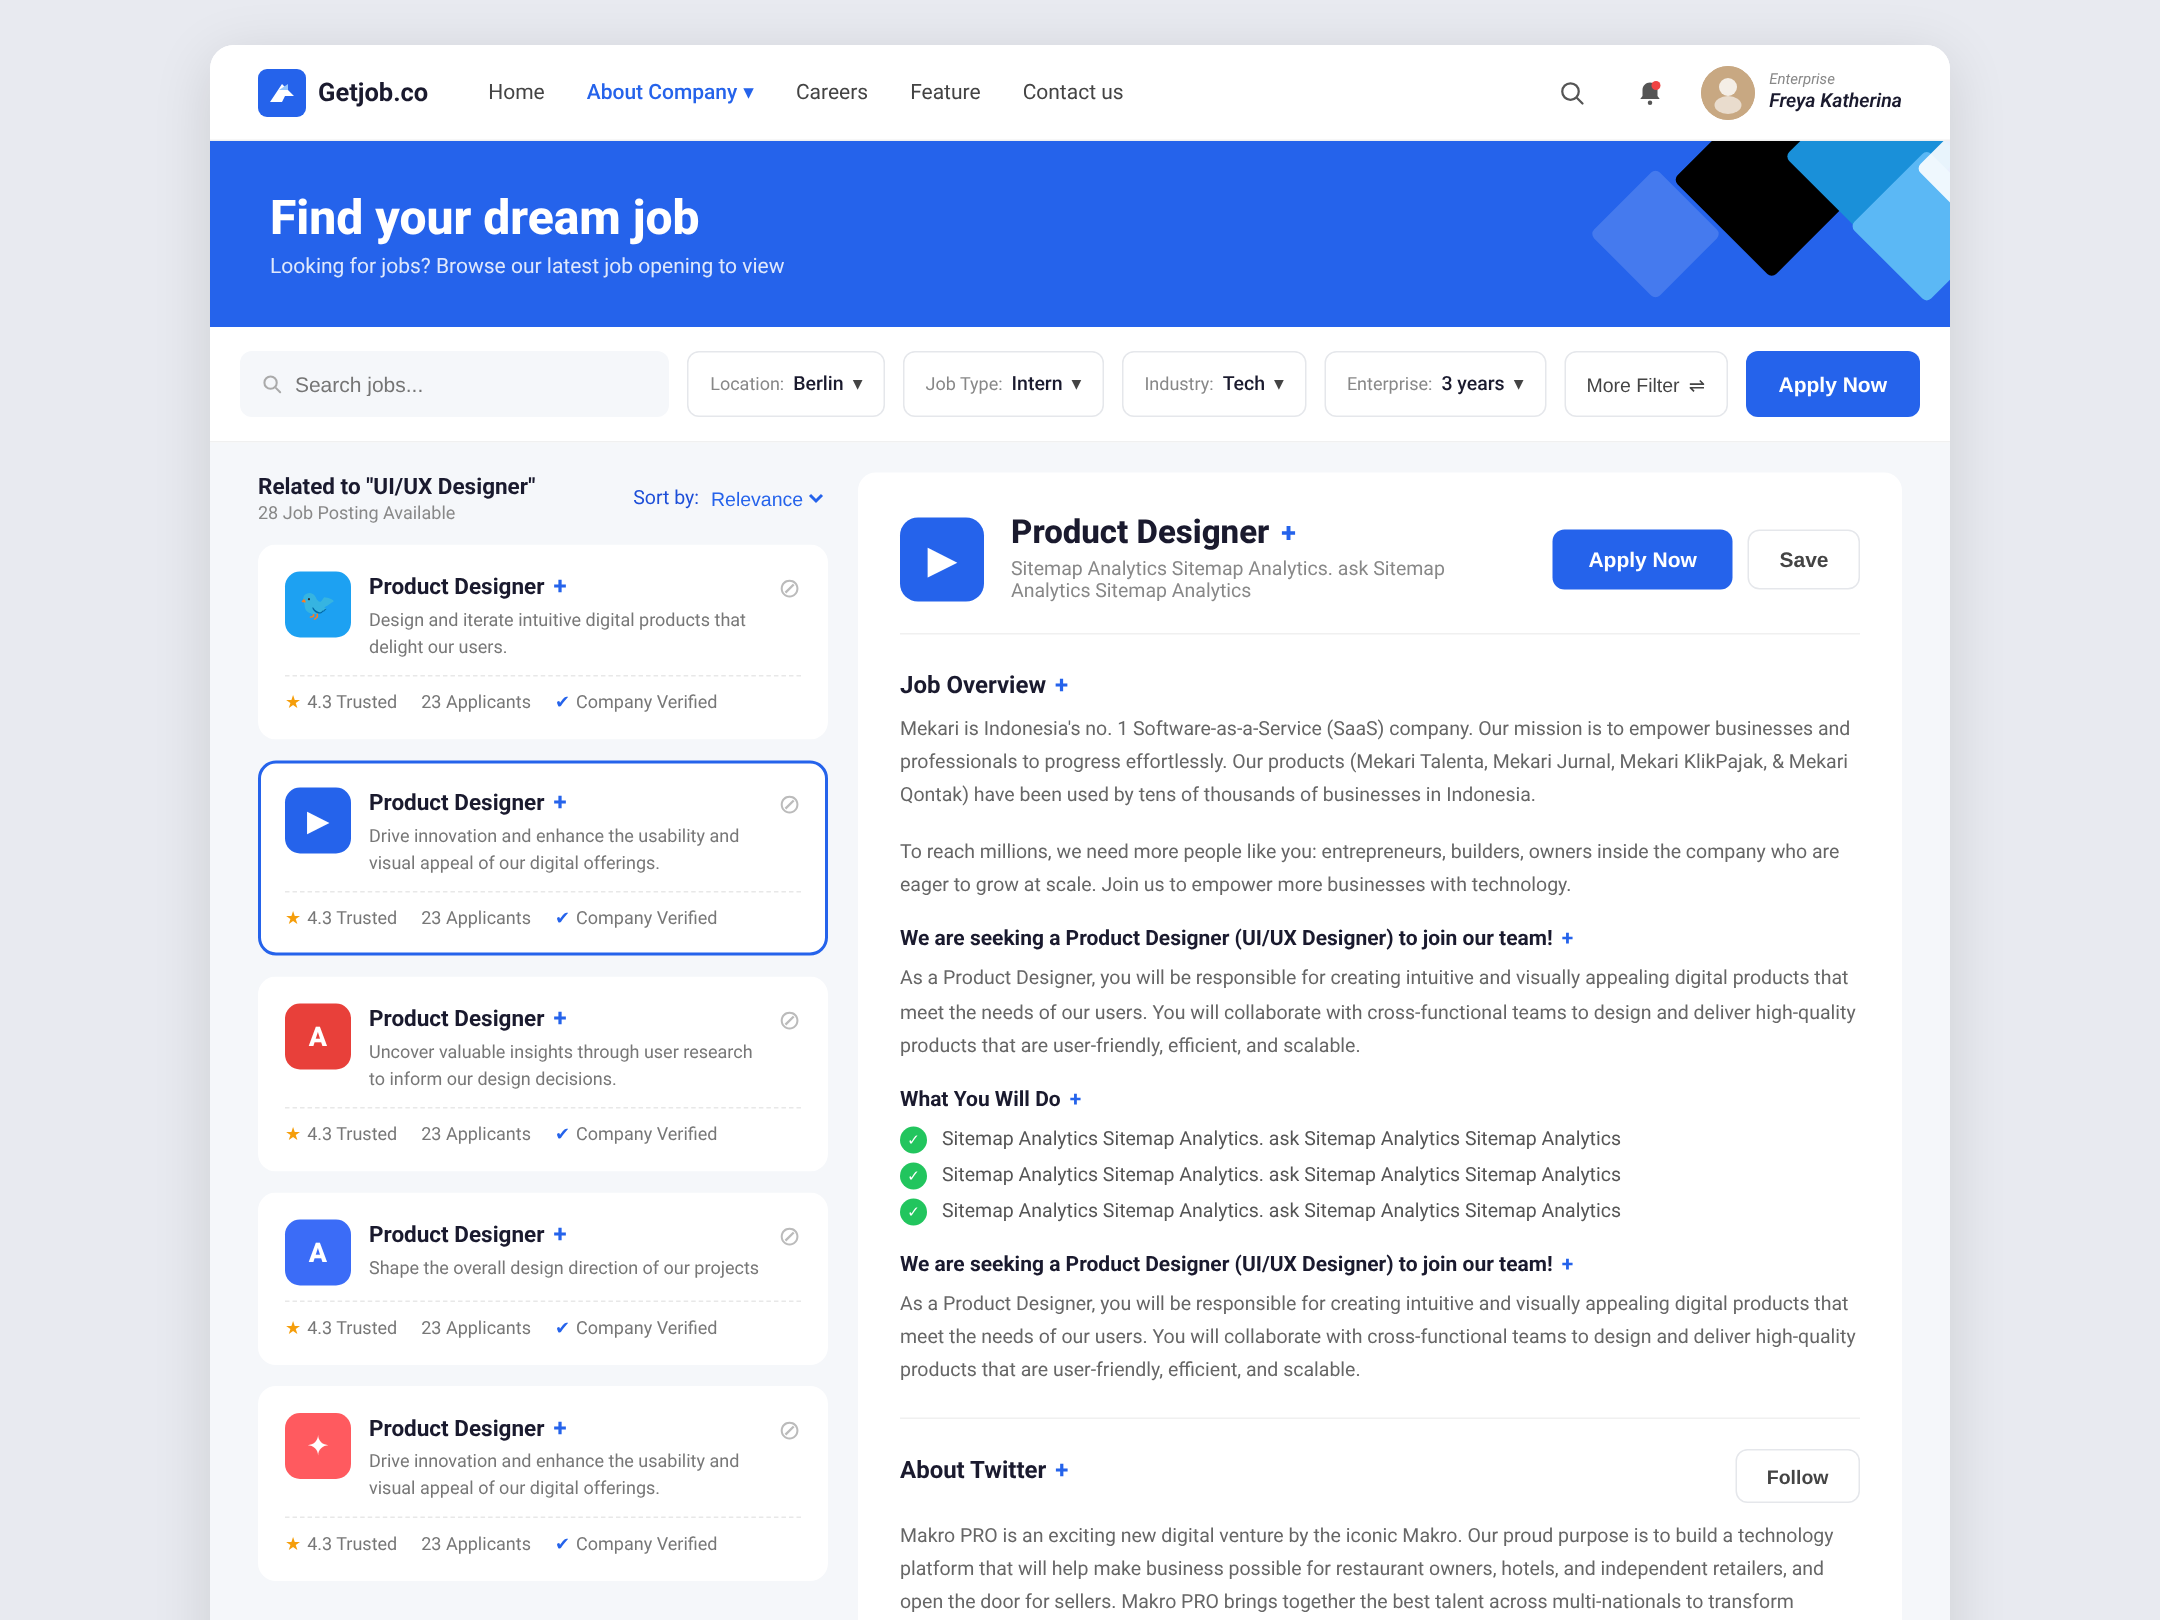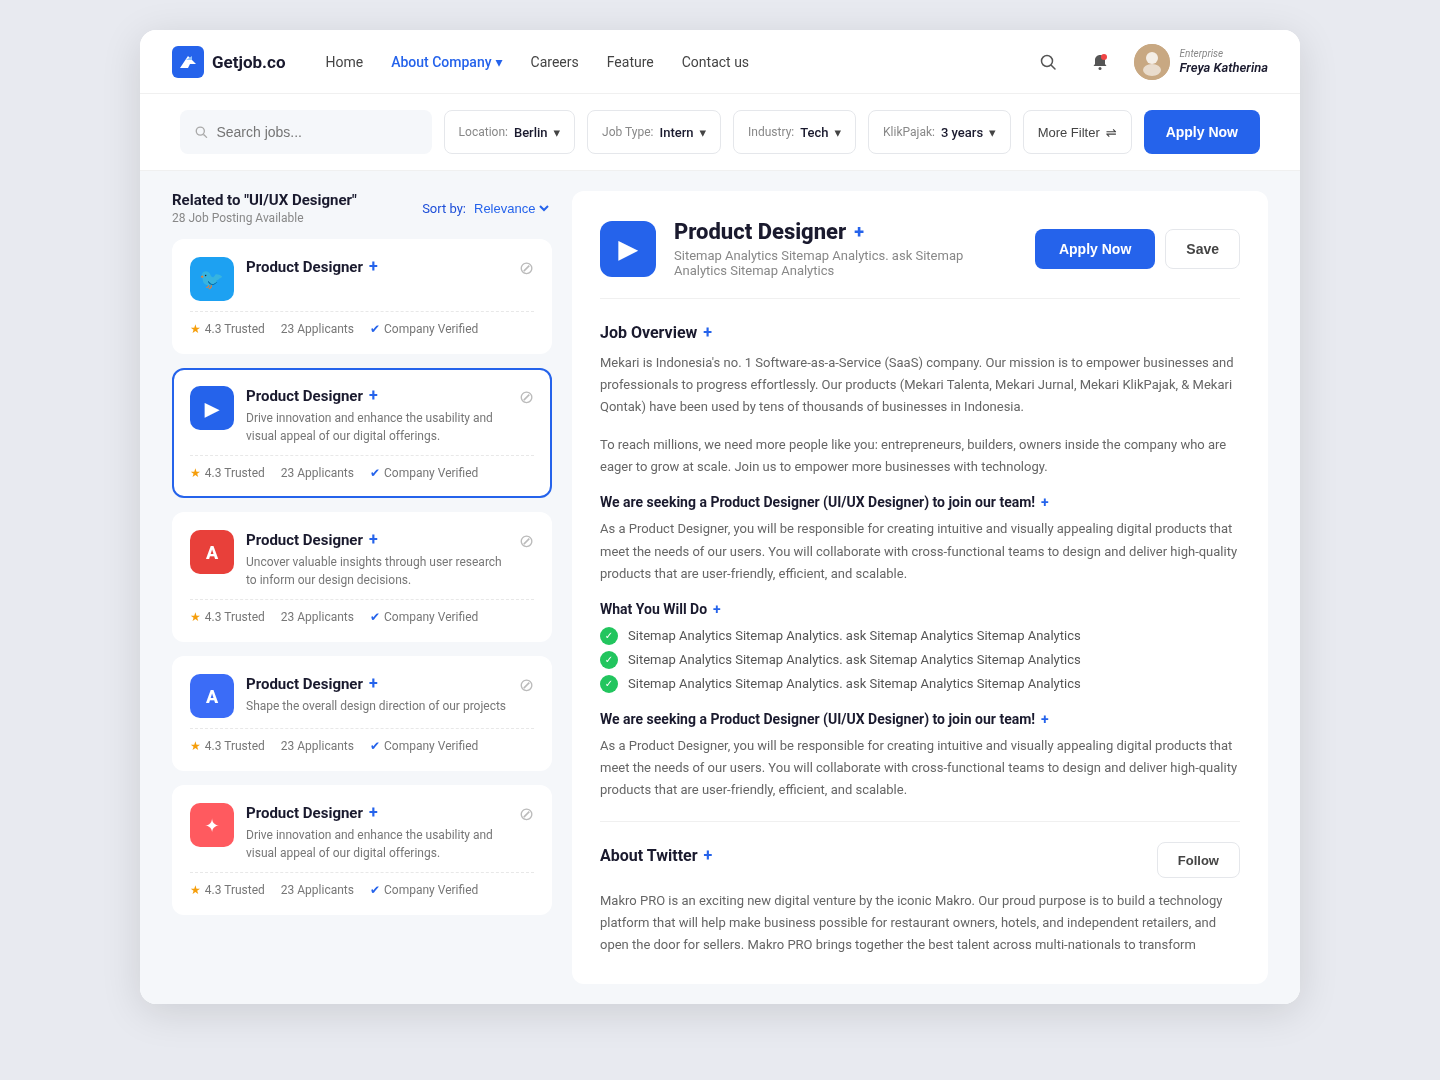"Find your dream job" div.hero { html: none -> <div> <h1>Find your dream job</h1> <p>Looking for jobs? Browse our latest job opening to view</p> <svg> <rect></rect> <rect></rect> <rect></rect> <rect></rect> <rect></rect> </svg> </div> }
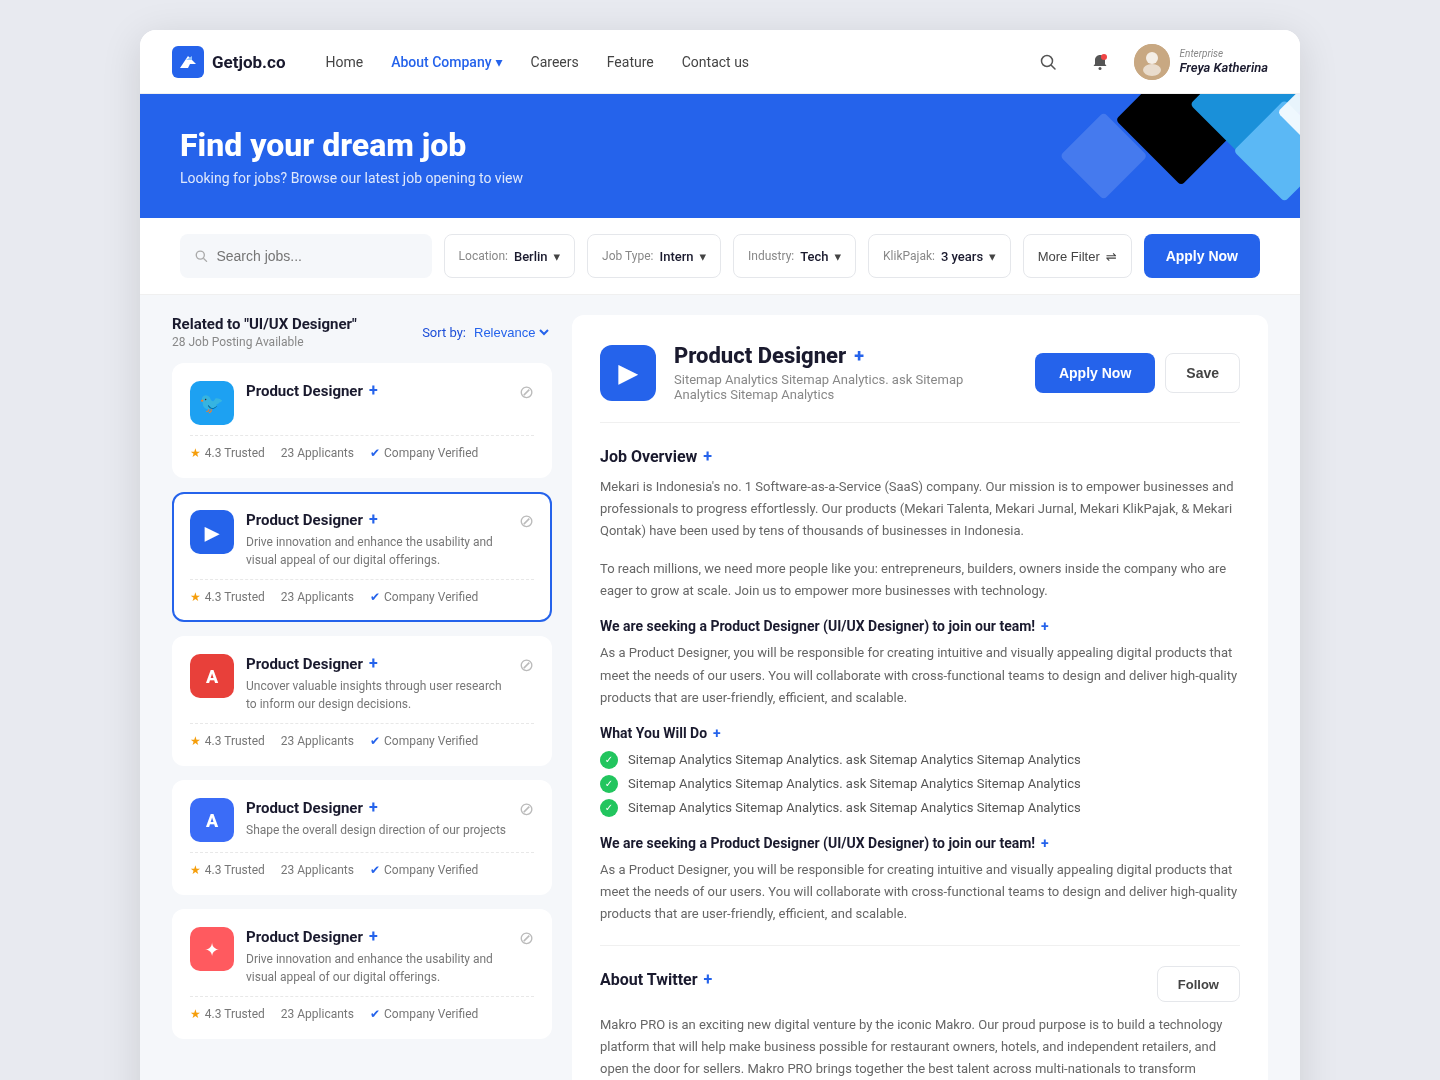"Search jobs..." .search-bar-container { padding: 16px 40px -> 16px 20px }
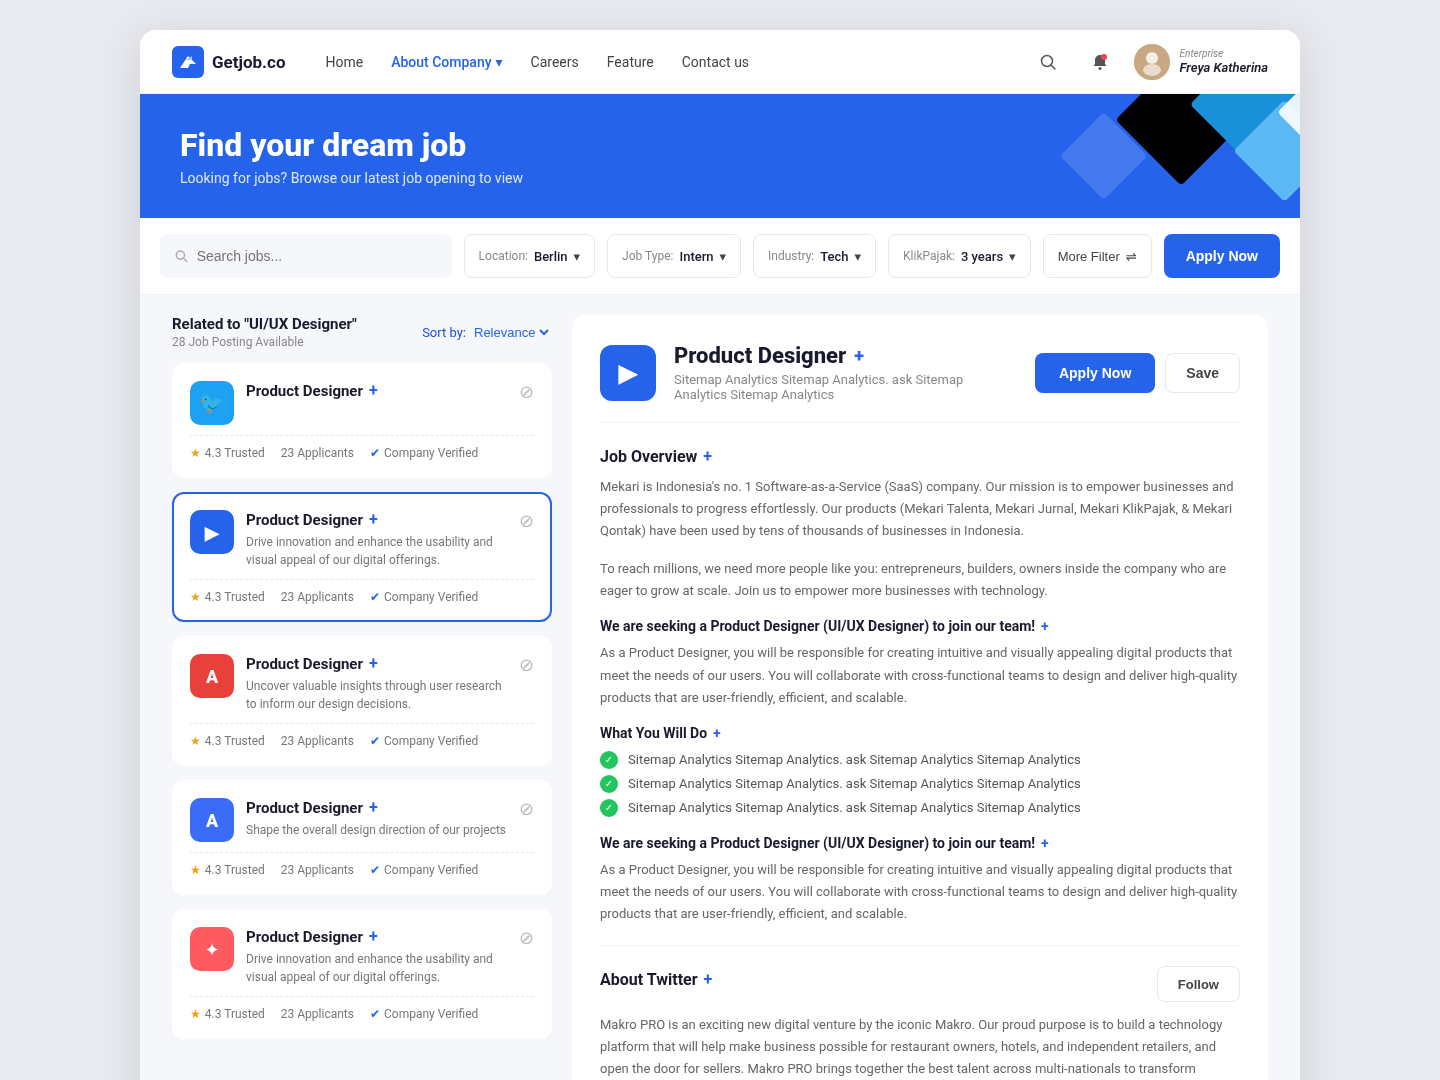"KlikPajak:" span.label { text: KlikPajak -> Enterprise }
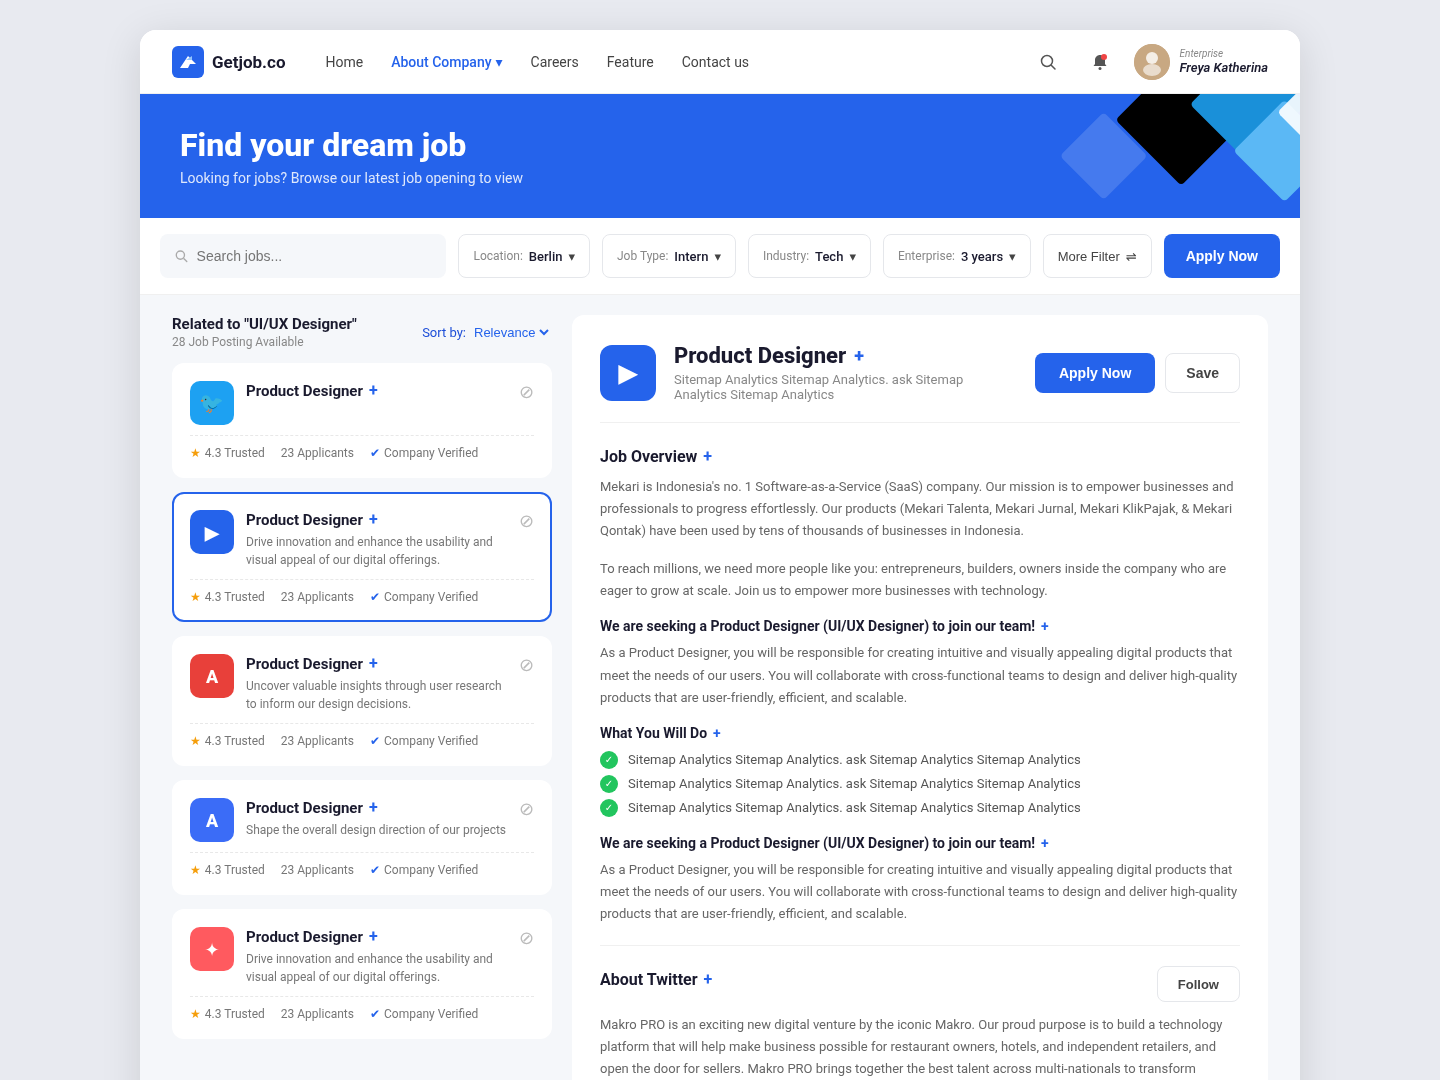"Design and iterate intuitive digital" div.job-desc { html: none -> <div>Design and iterate intuitive digital products that delight our users.</div> }
